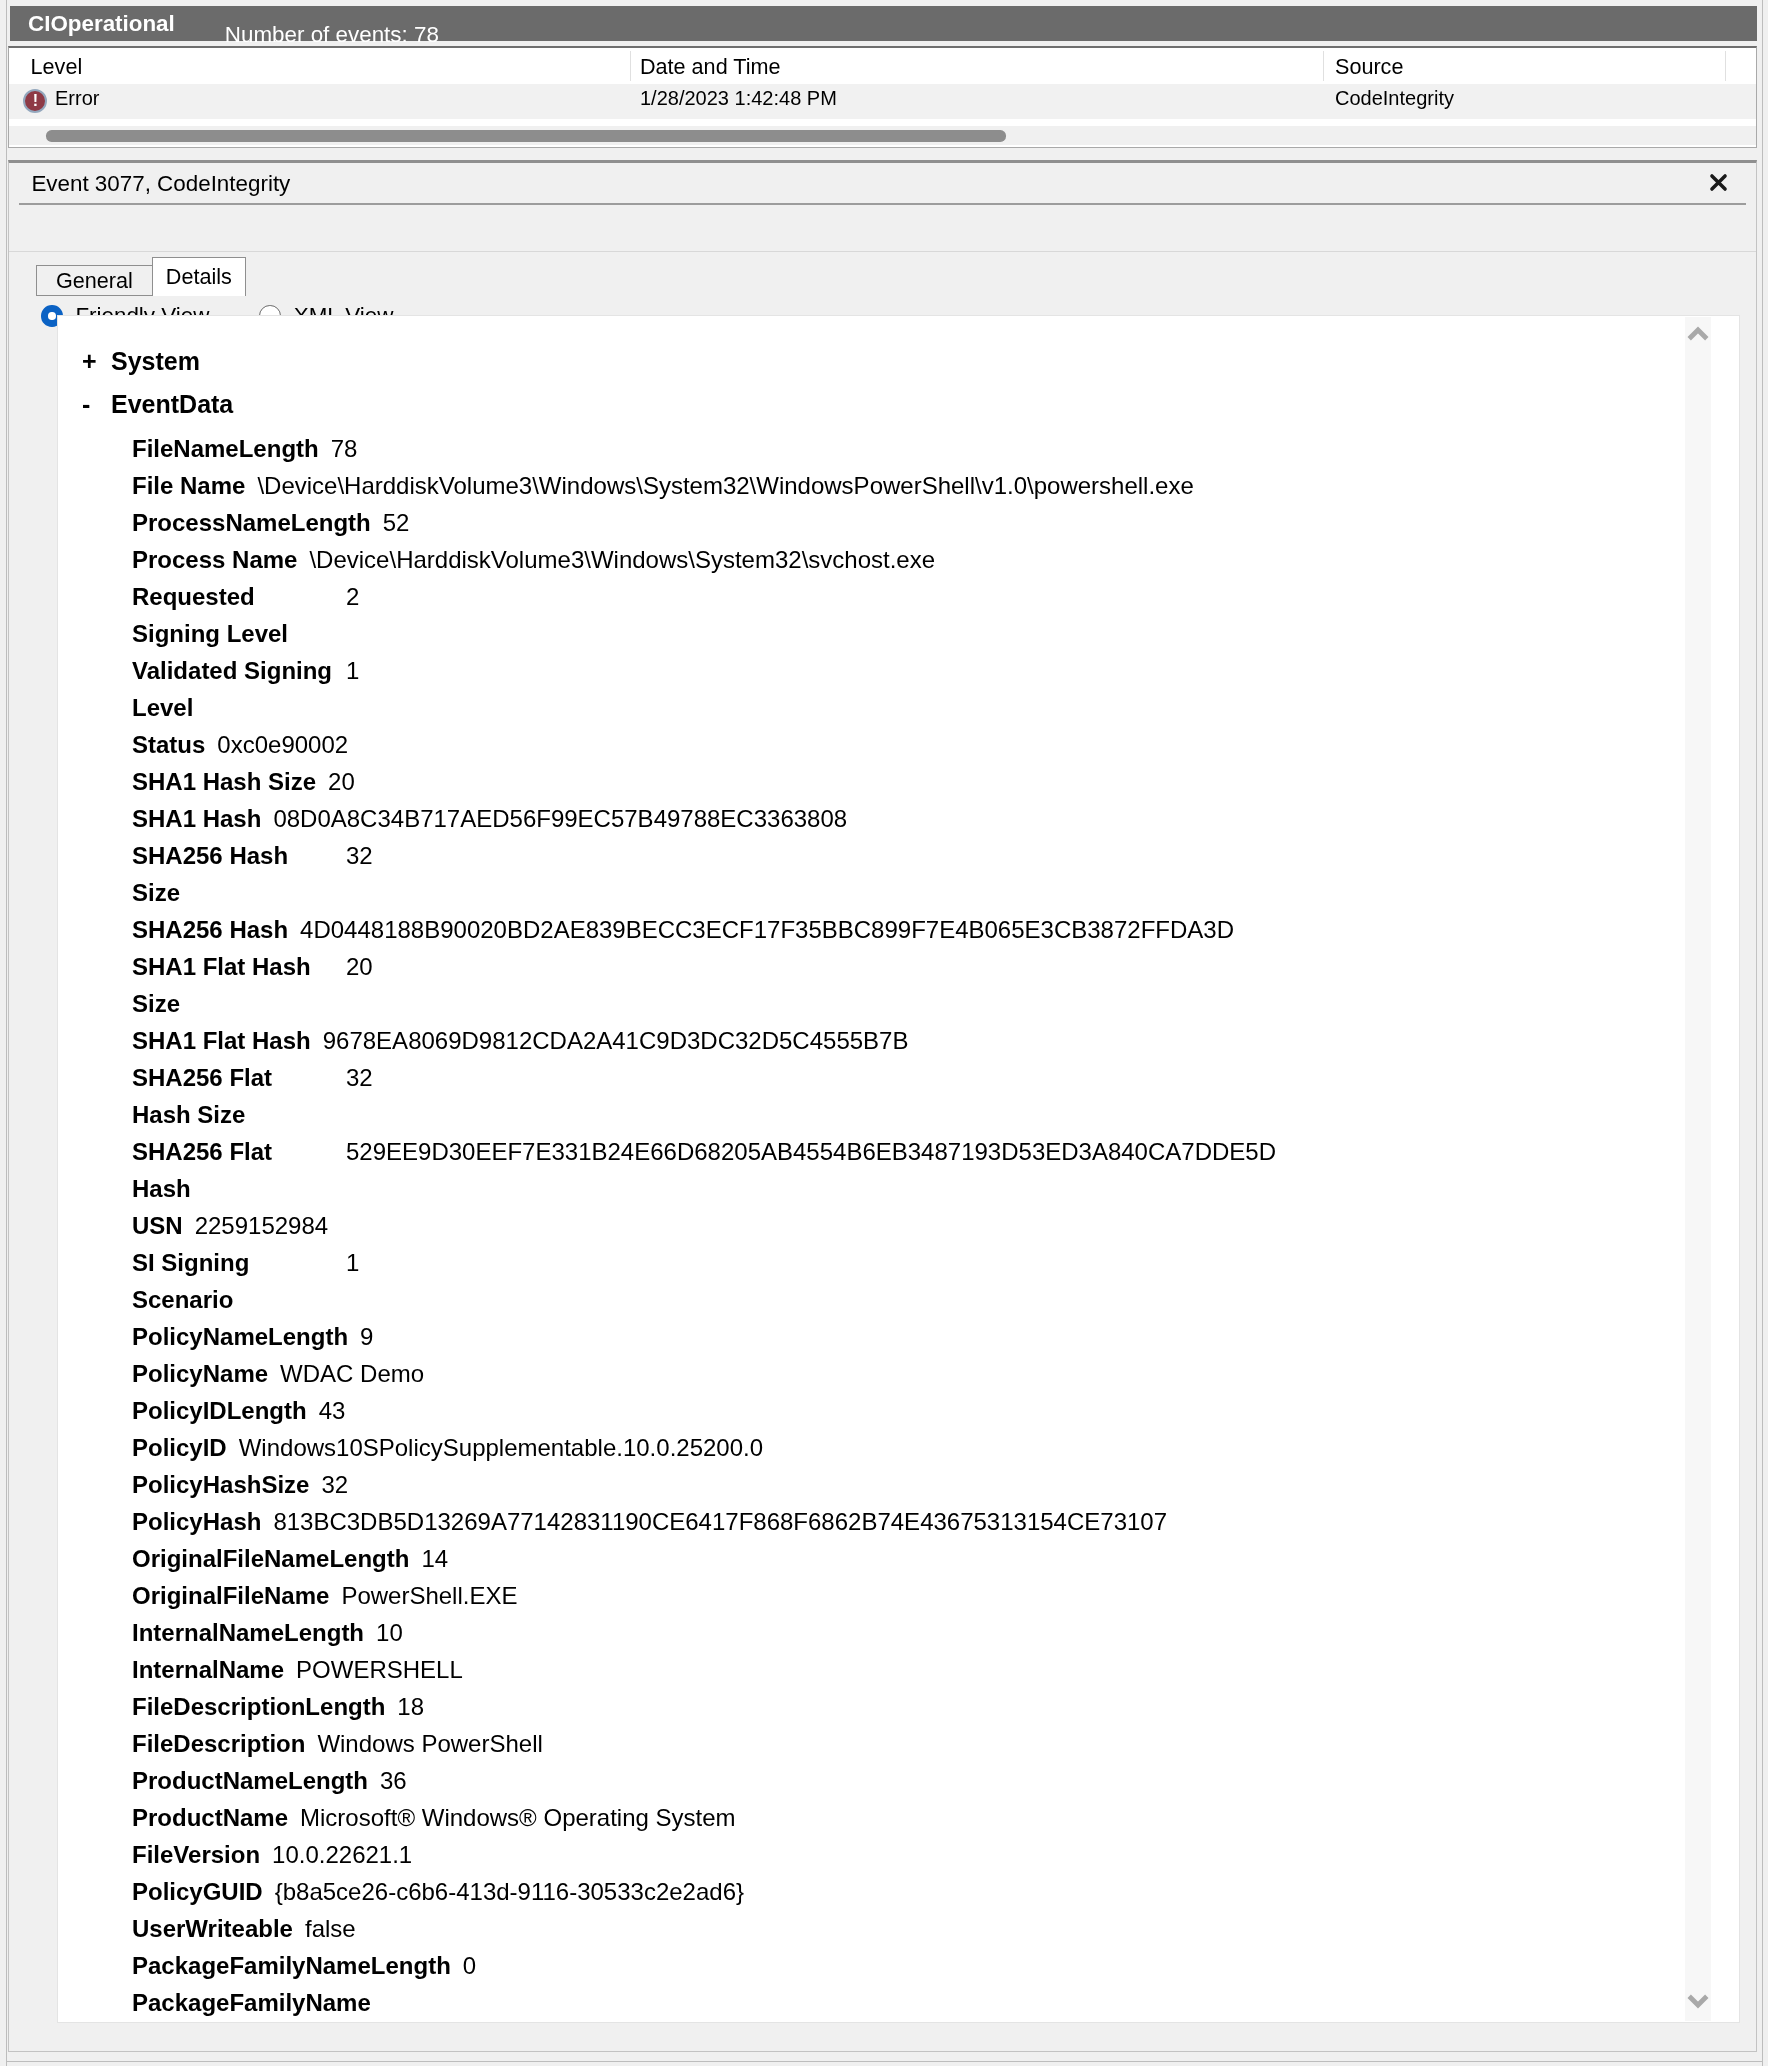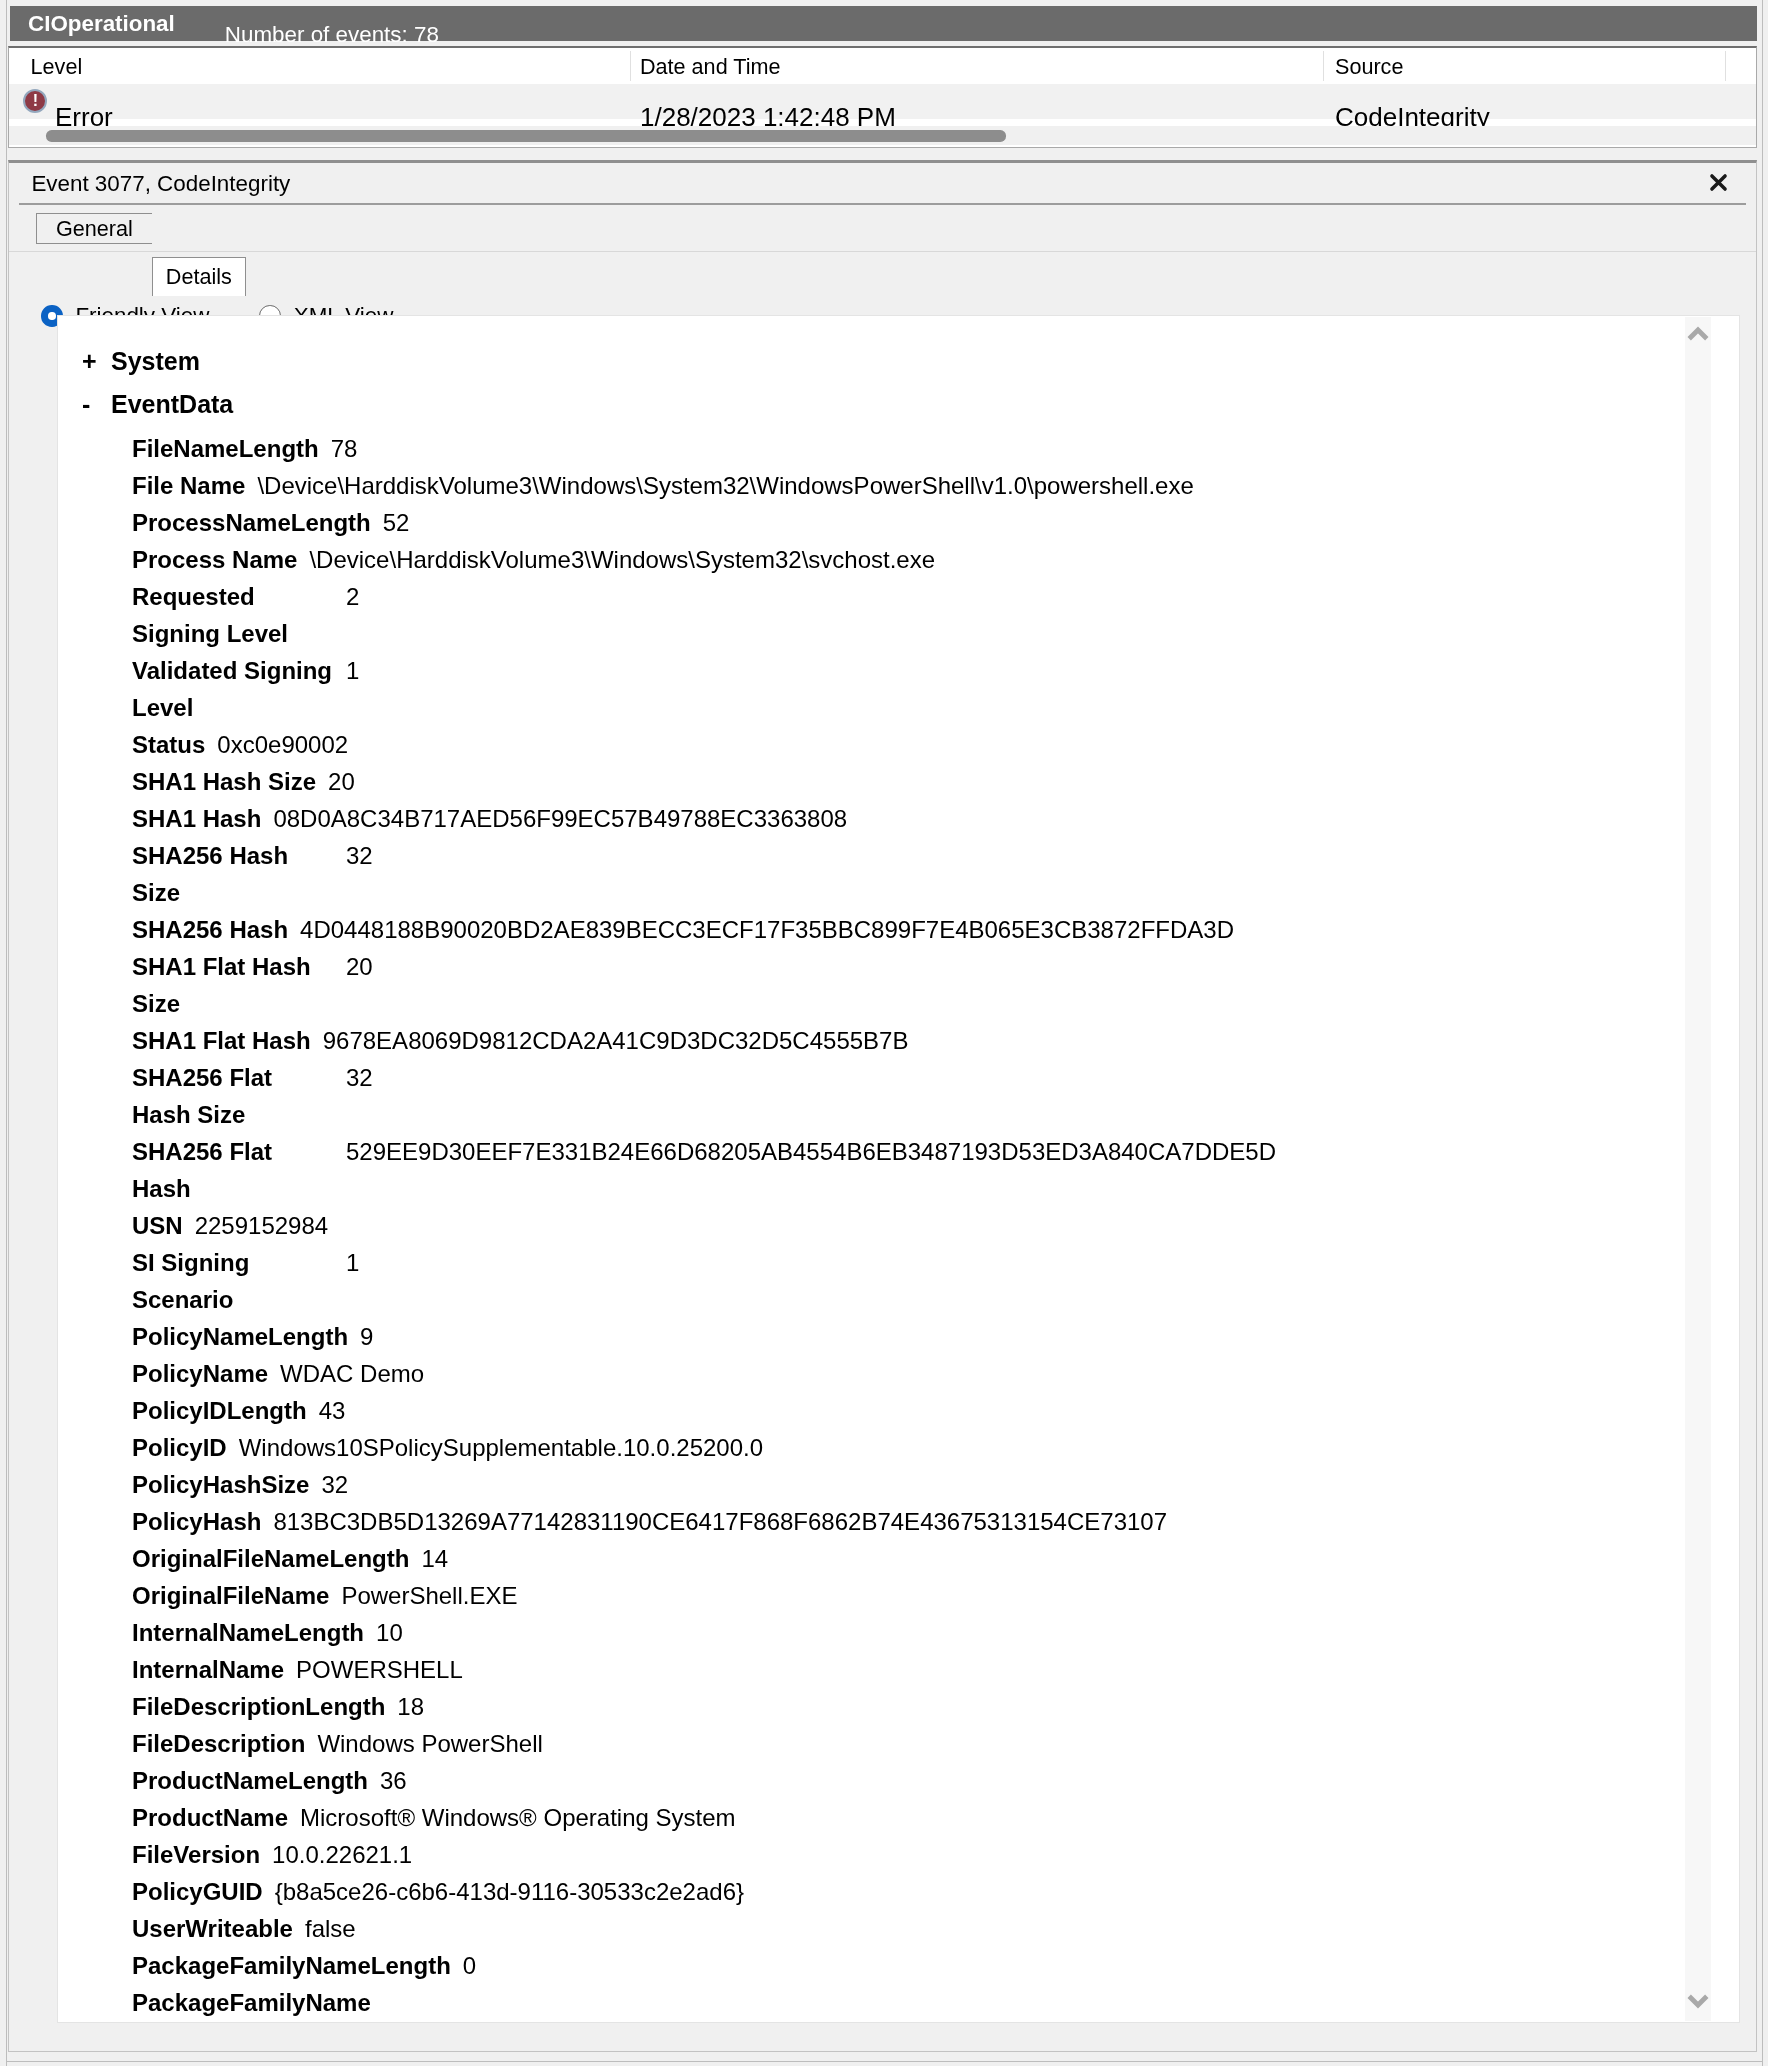"Error" .lcell { font-size: 26px -> 20px; top: 18px -> 3px }
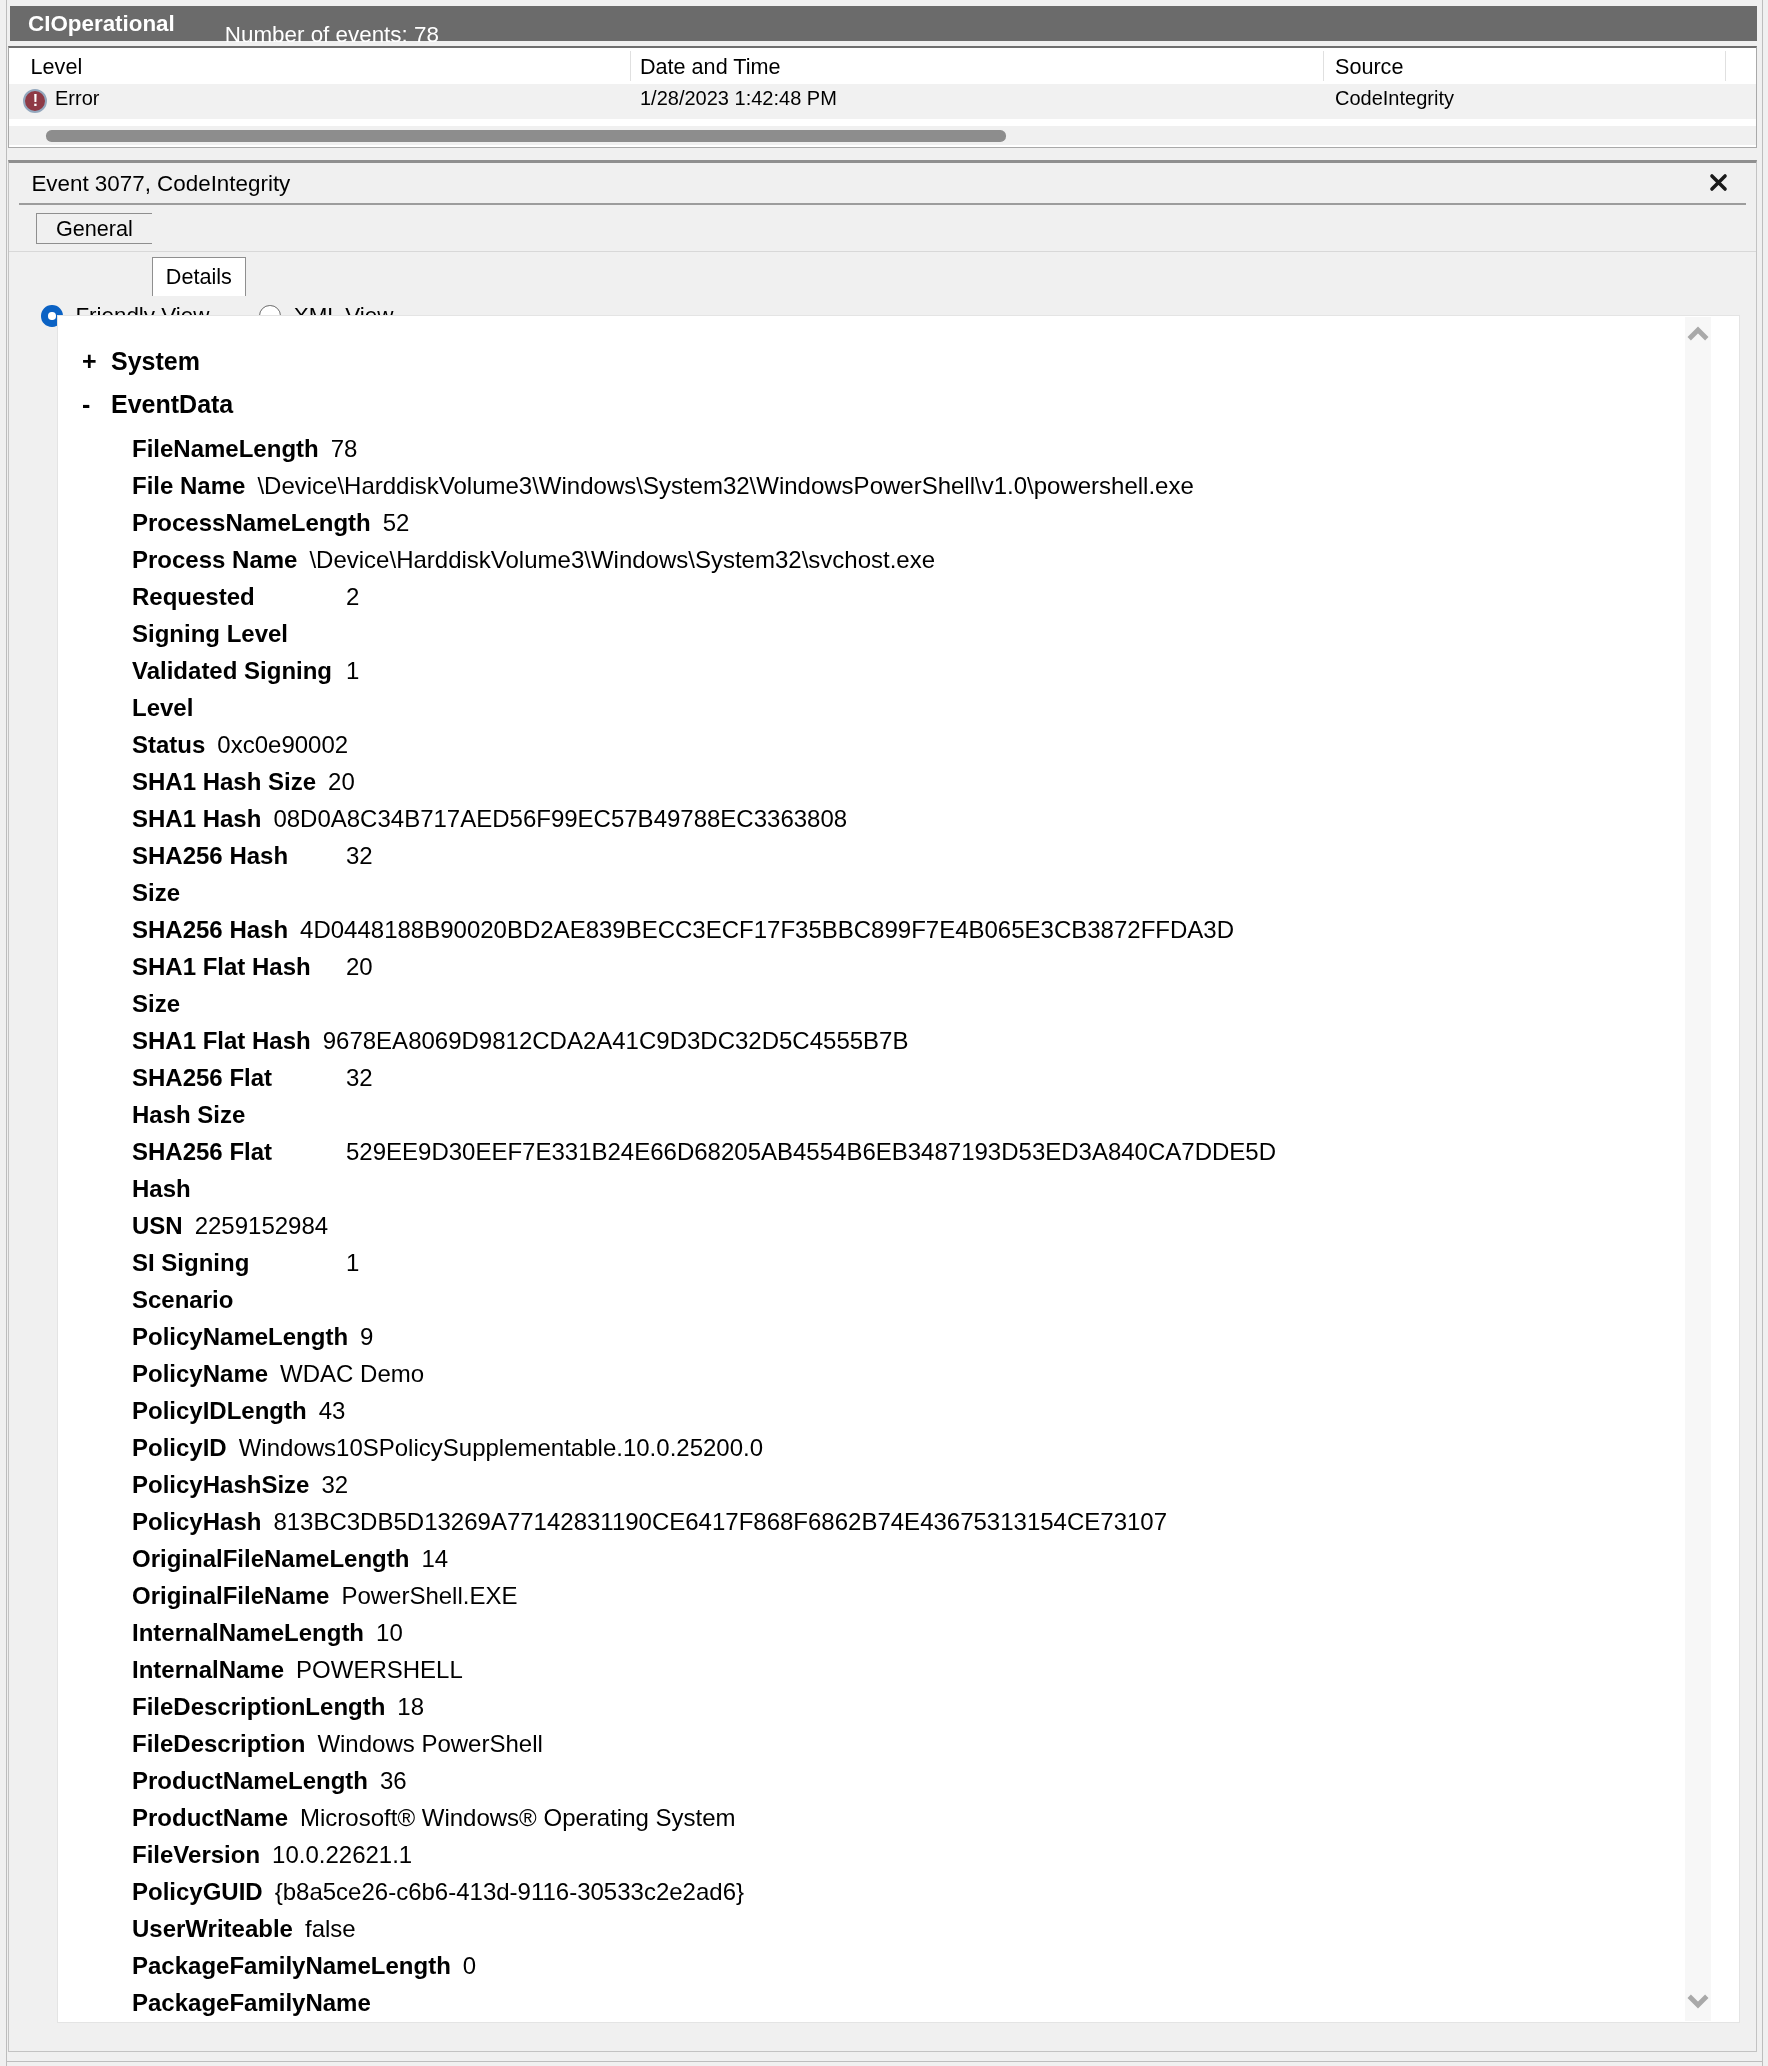"General" .tabs { align-items: flex-start -> flex-end }
